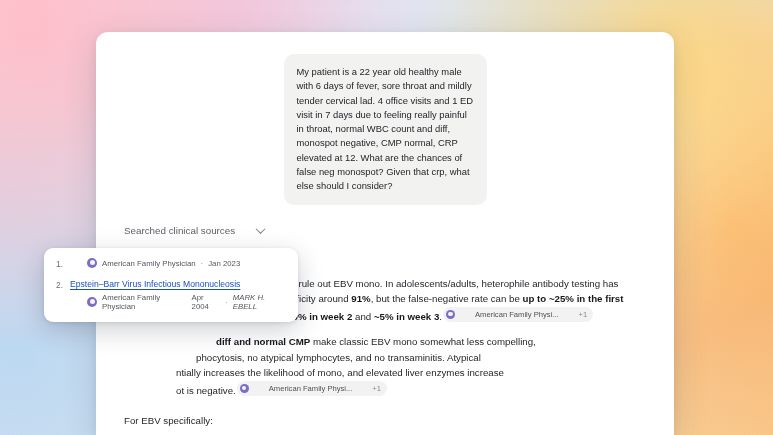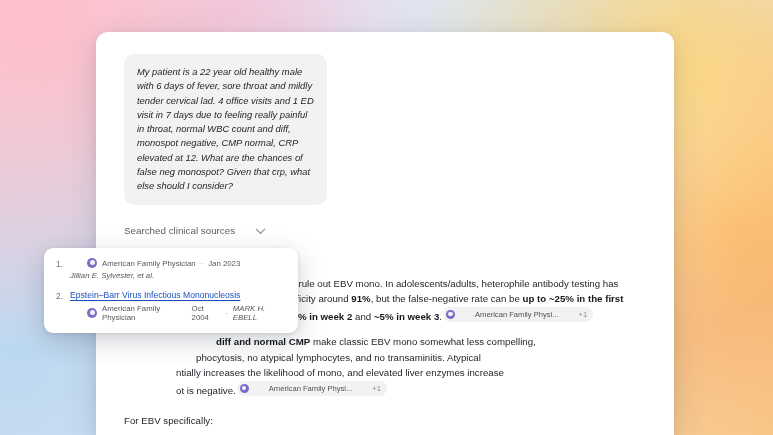"My patient is a 22" .prompt-row { font-style: italic -> none; justify-content: flex-start -> center }
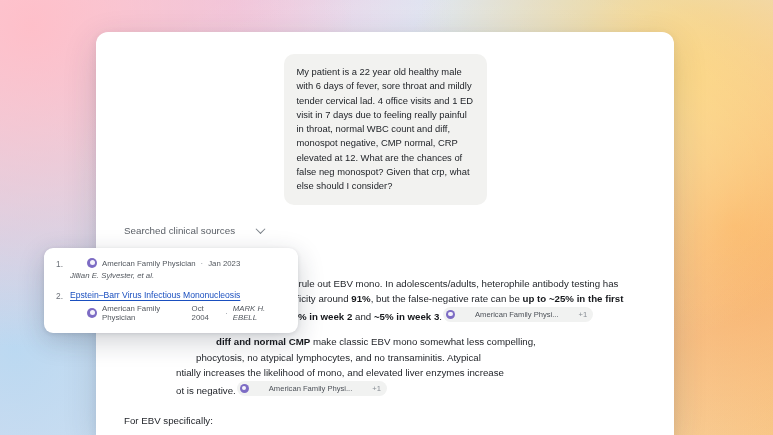"Jillian E. Sylvester, et al." div.src-auth { html: <div>Jillian E. Sylvester, et al.</div> -> none }
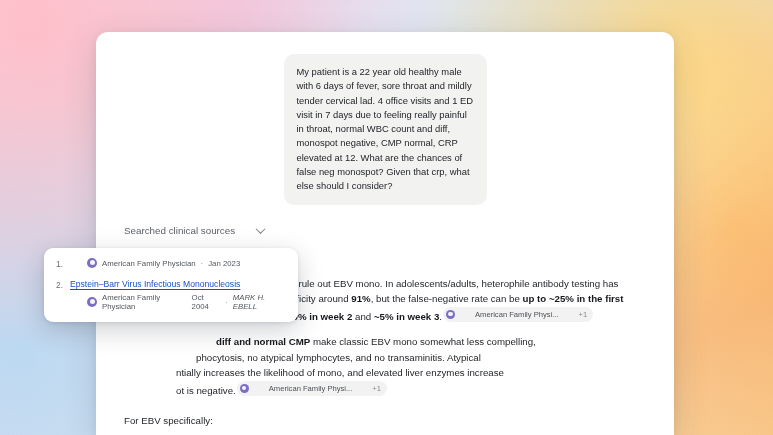"Oct 2004" span { text: Oct -> Apr }
